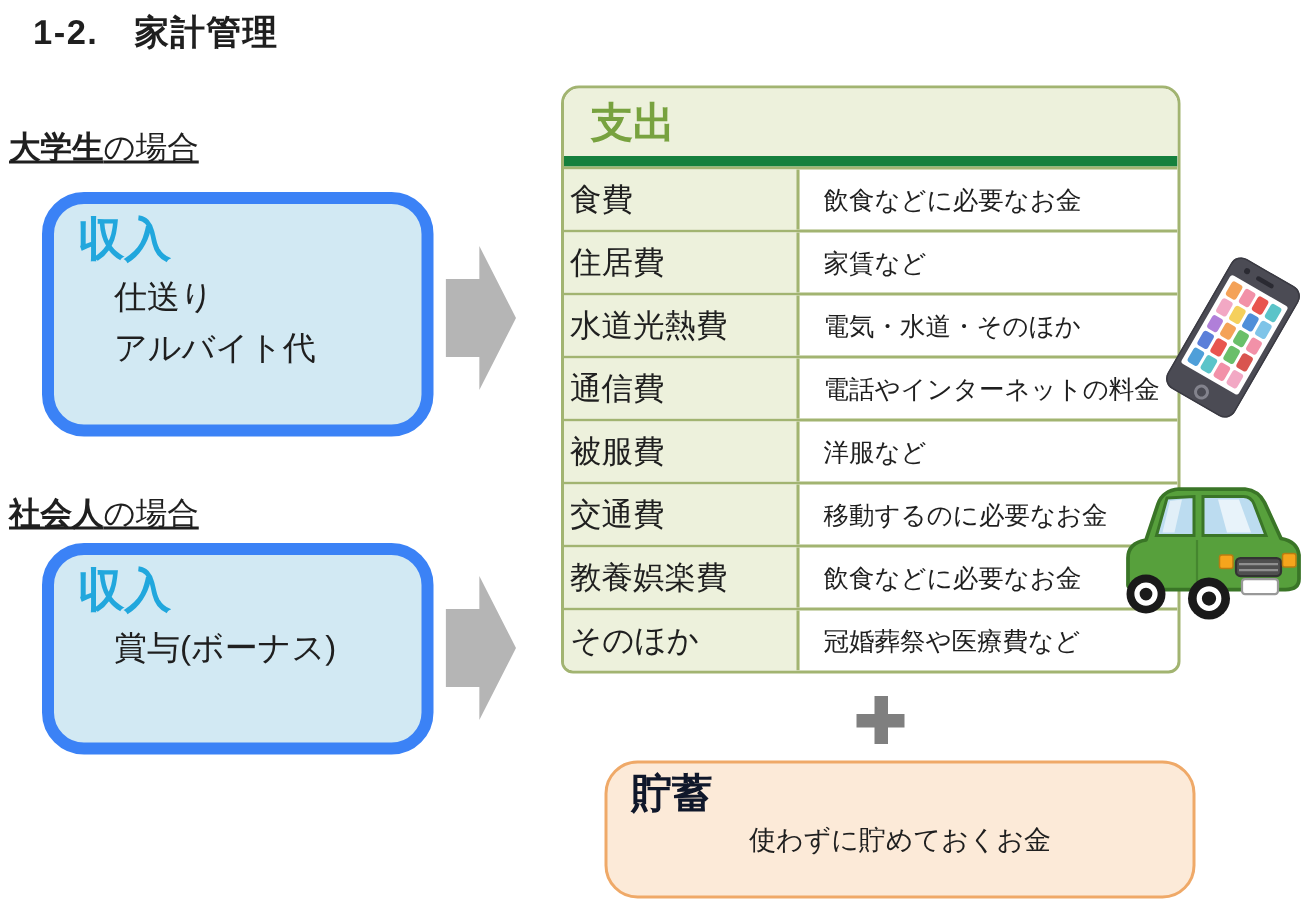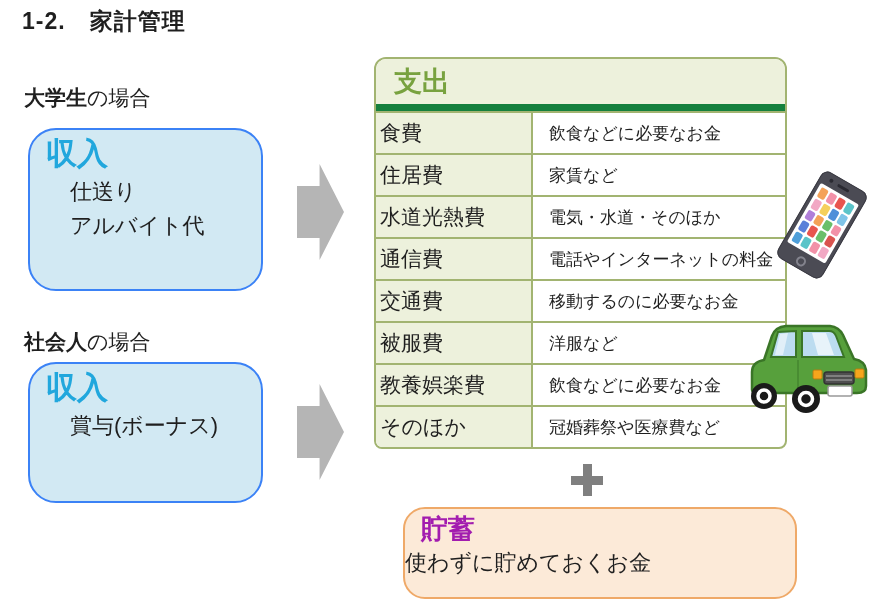"大学生の場合" .case-label { left: 24px -> 6px; text-decoration: none -> underline }
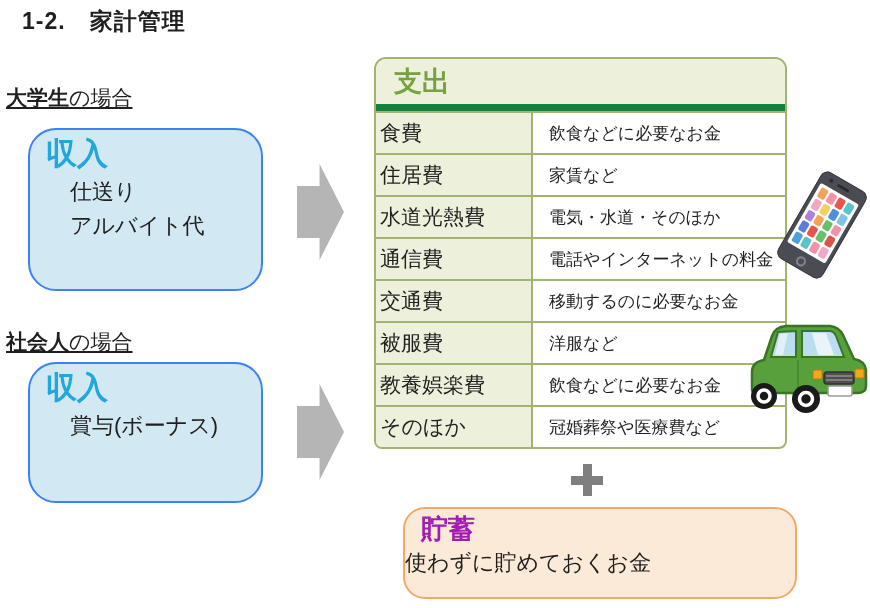"収入" .income-box { border: 2px solid #3b82f6 -> 8px solid #3b82f6; width: 235px -> 261px }
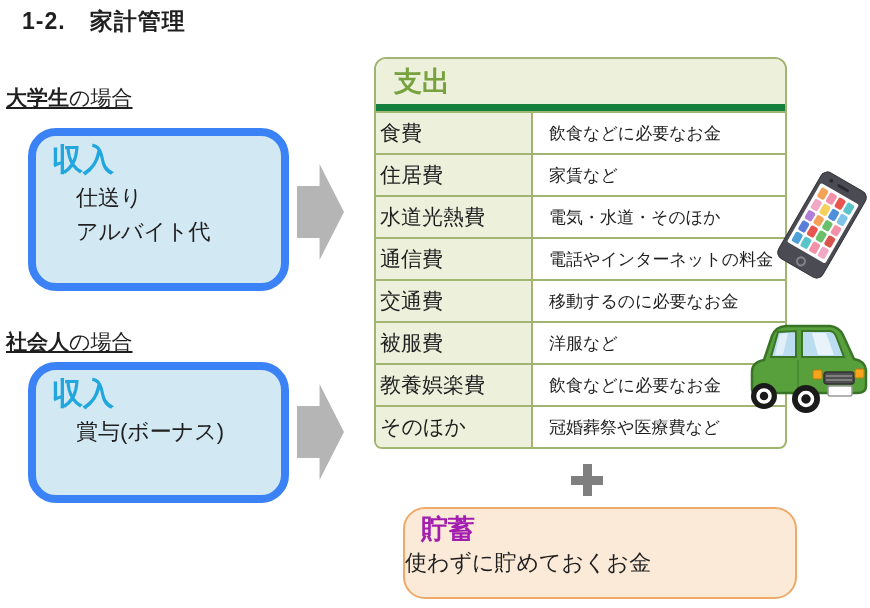"交通費" div.trow { order: before "被服費" -> after "被服費" }
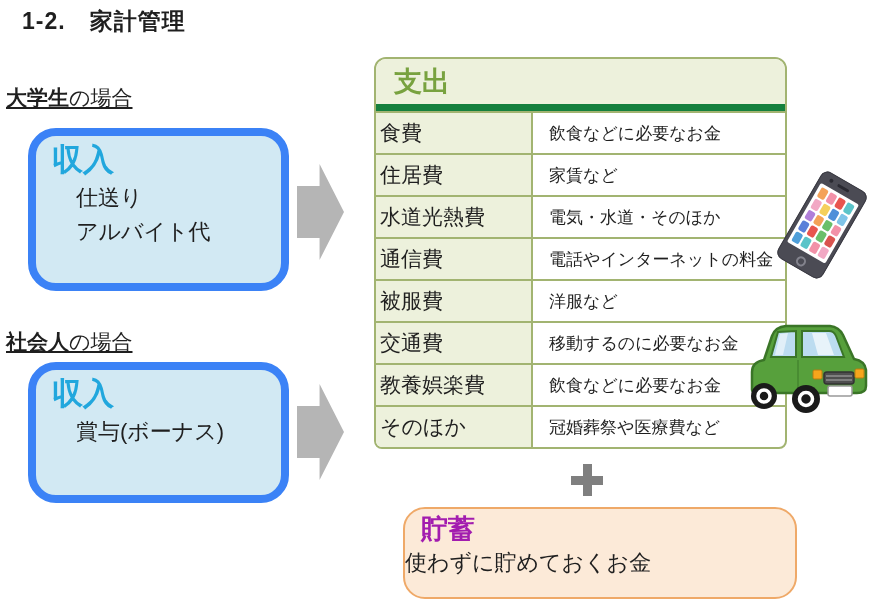"貯蓄" .savings-title { color: #a21caf -> #0f172a }
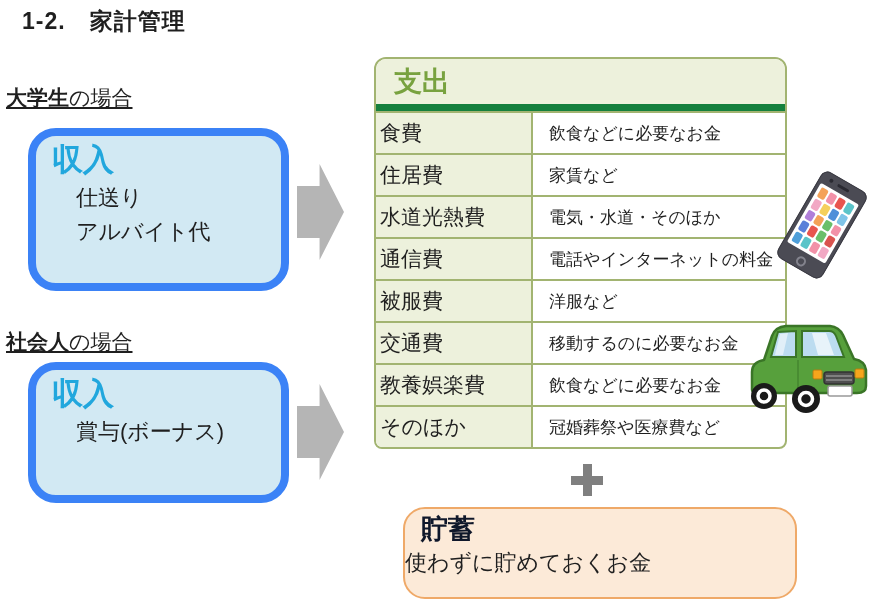"使わずに貯めておくお金" .savings-desc { font-size: 22px -> 18px; text-align: left -> center }
